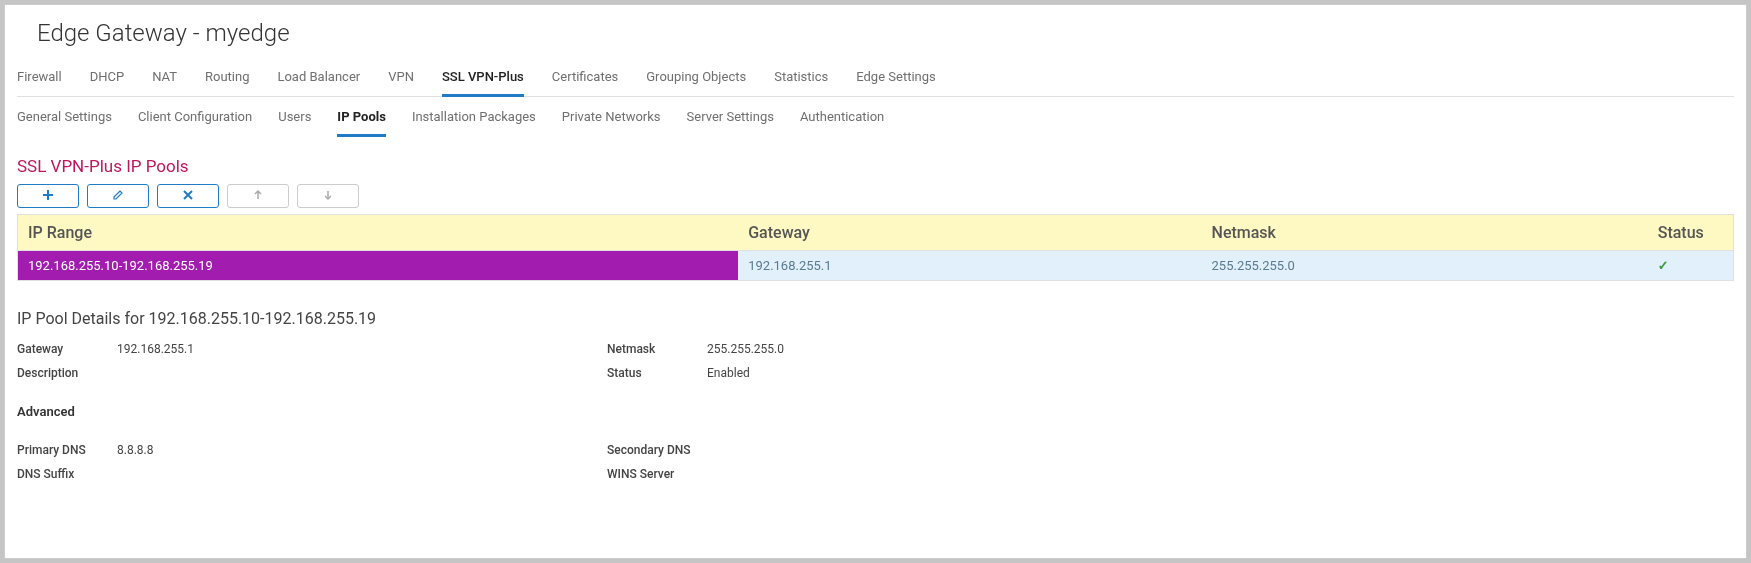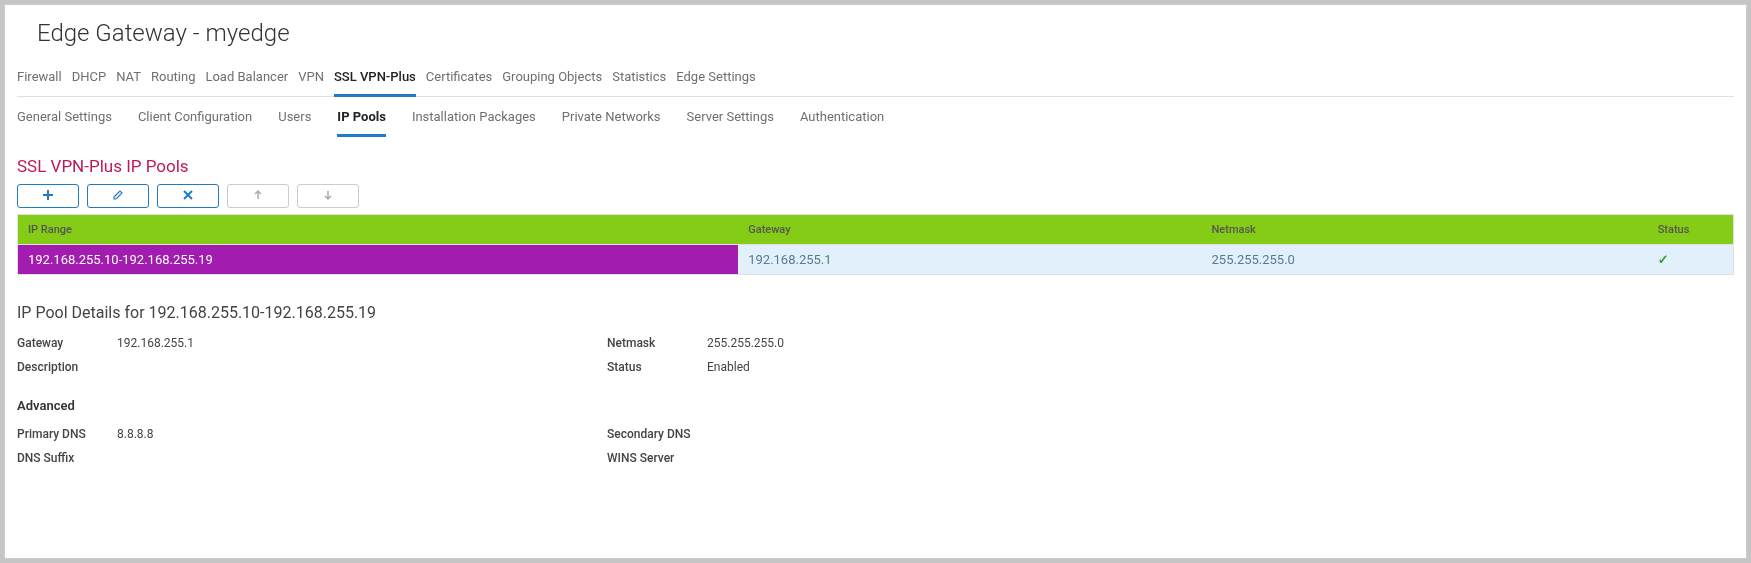"Firewall" .tabs-row { gap: 10px -> 28px }
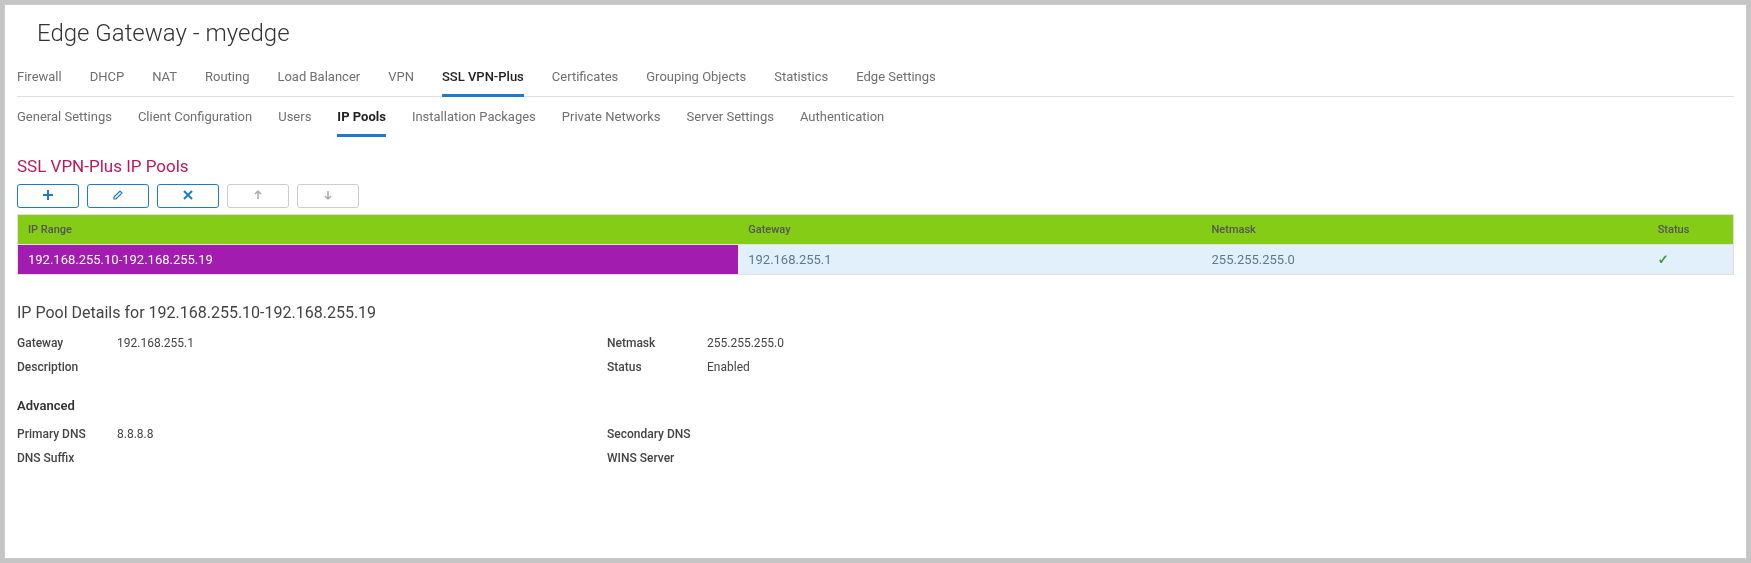"IP Range" .table th { background: #84cc16 -> #fef9c3; font-size: 11px -> 16px }
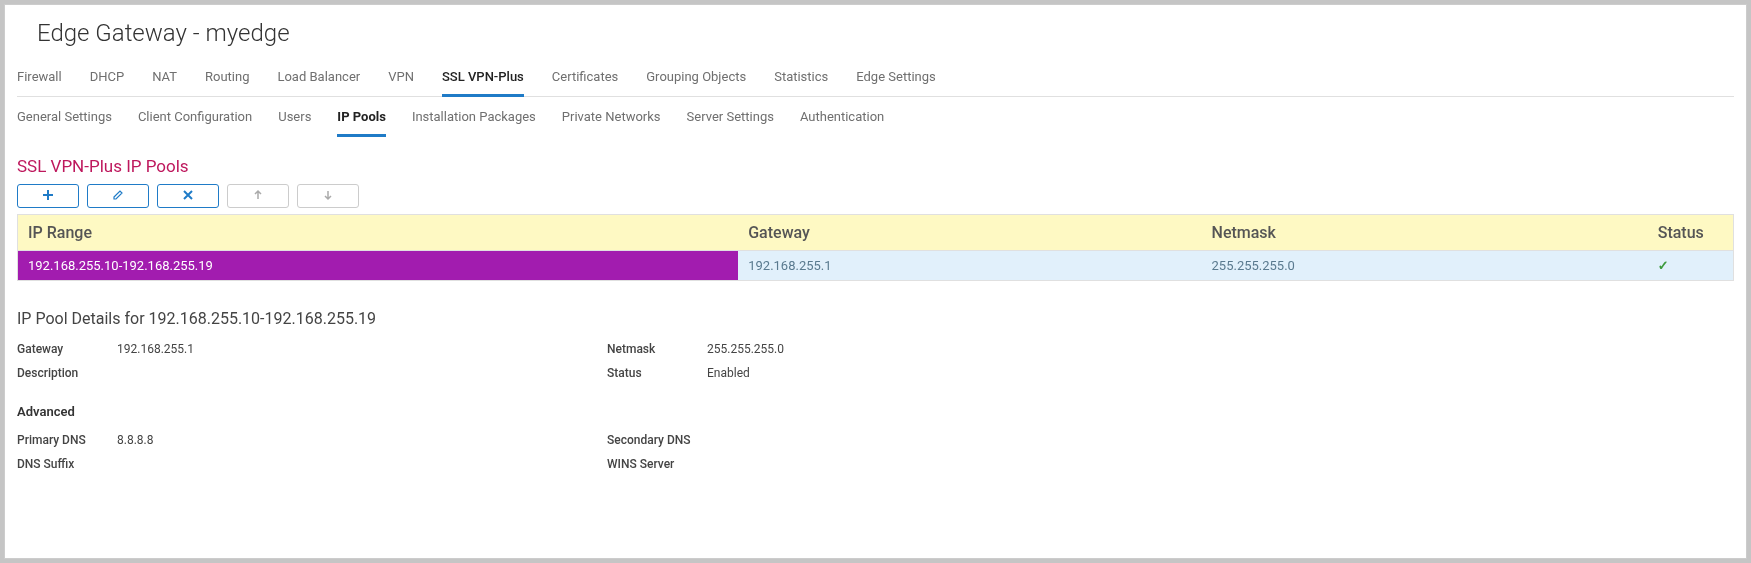"Advanced" .advanced-title { margin-bottom: 14px -> 24px }
